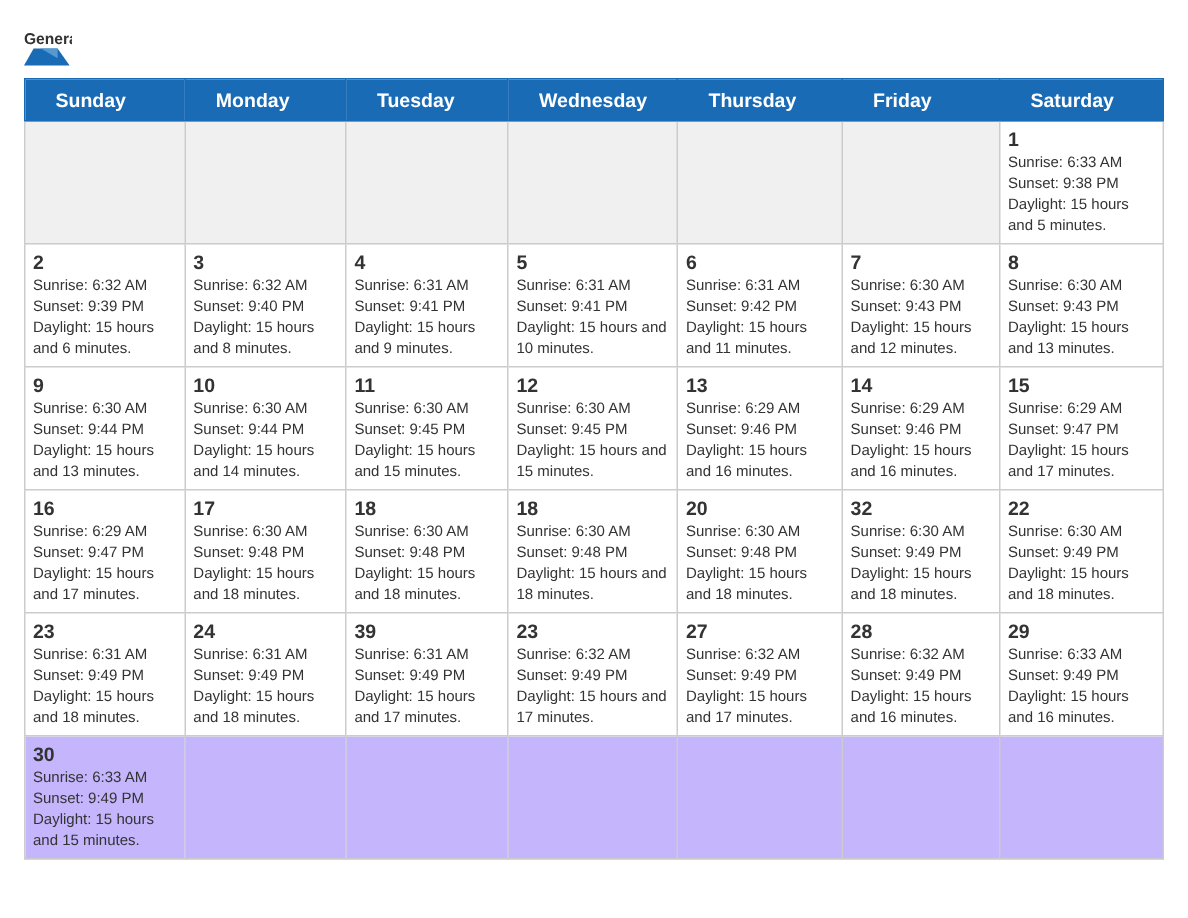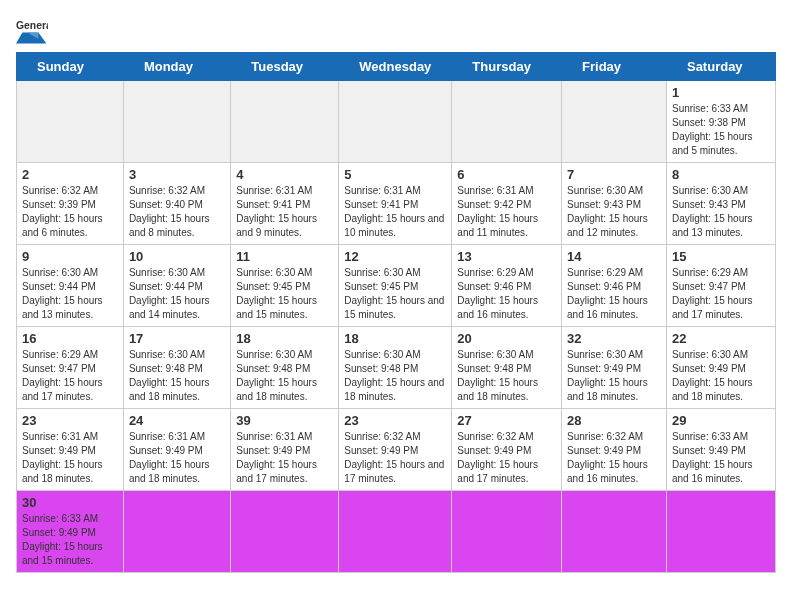"30" tbody tr:last-child td { background: #d946ef -> #c4b5fd }
